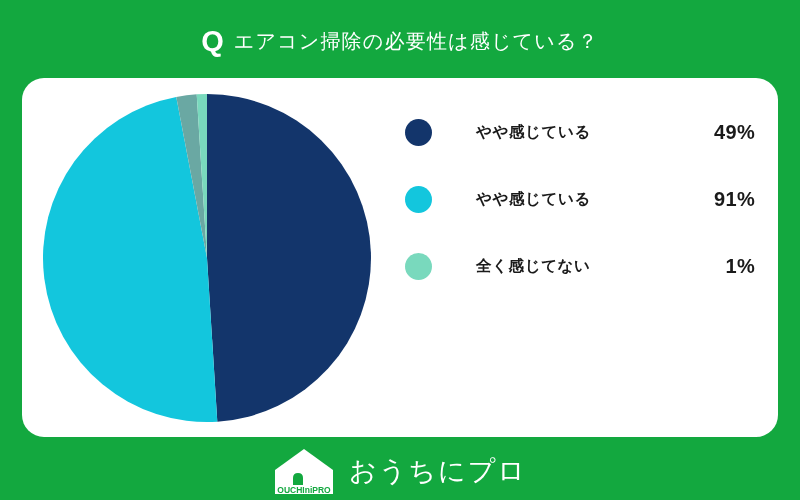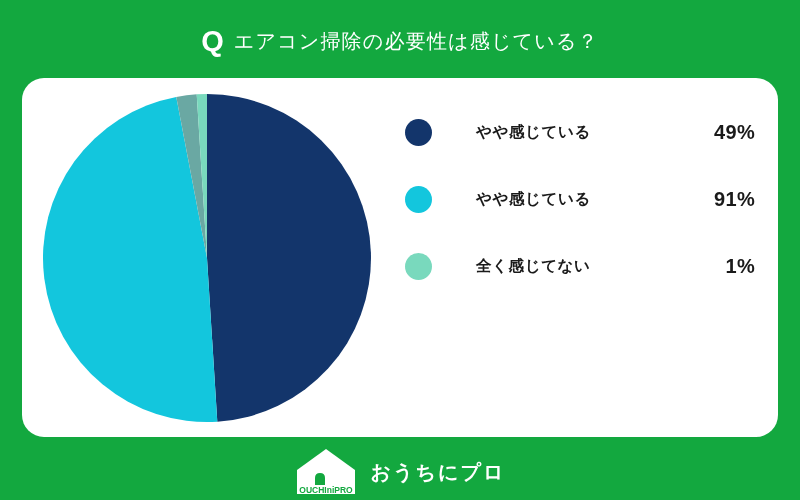"おうちにプロ" #logo-wordmark { font-size: 20px -> 27px; font-weight: bold -> normal }
